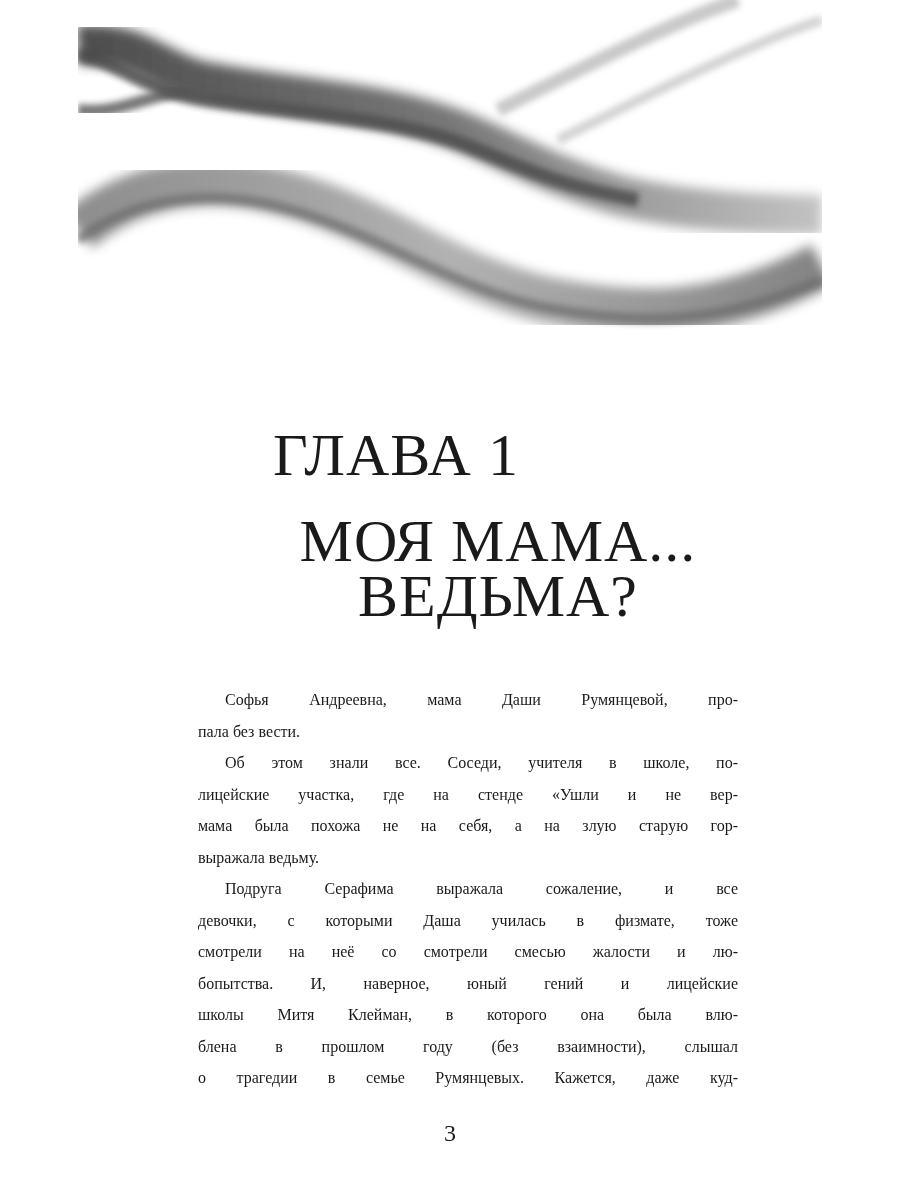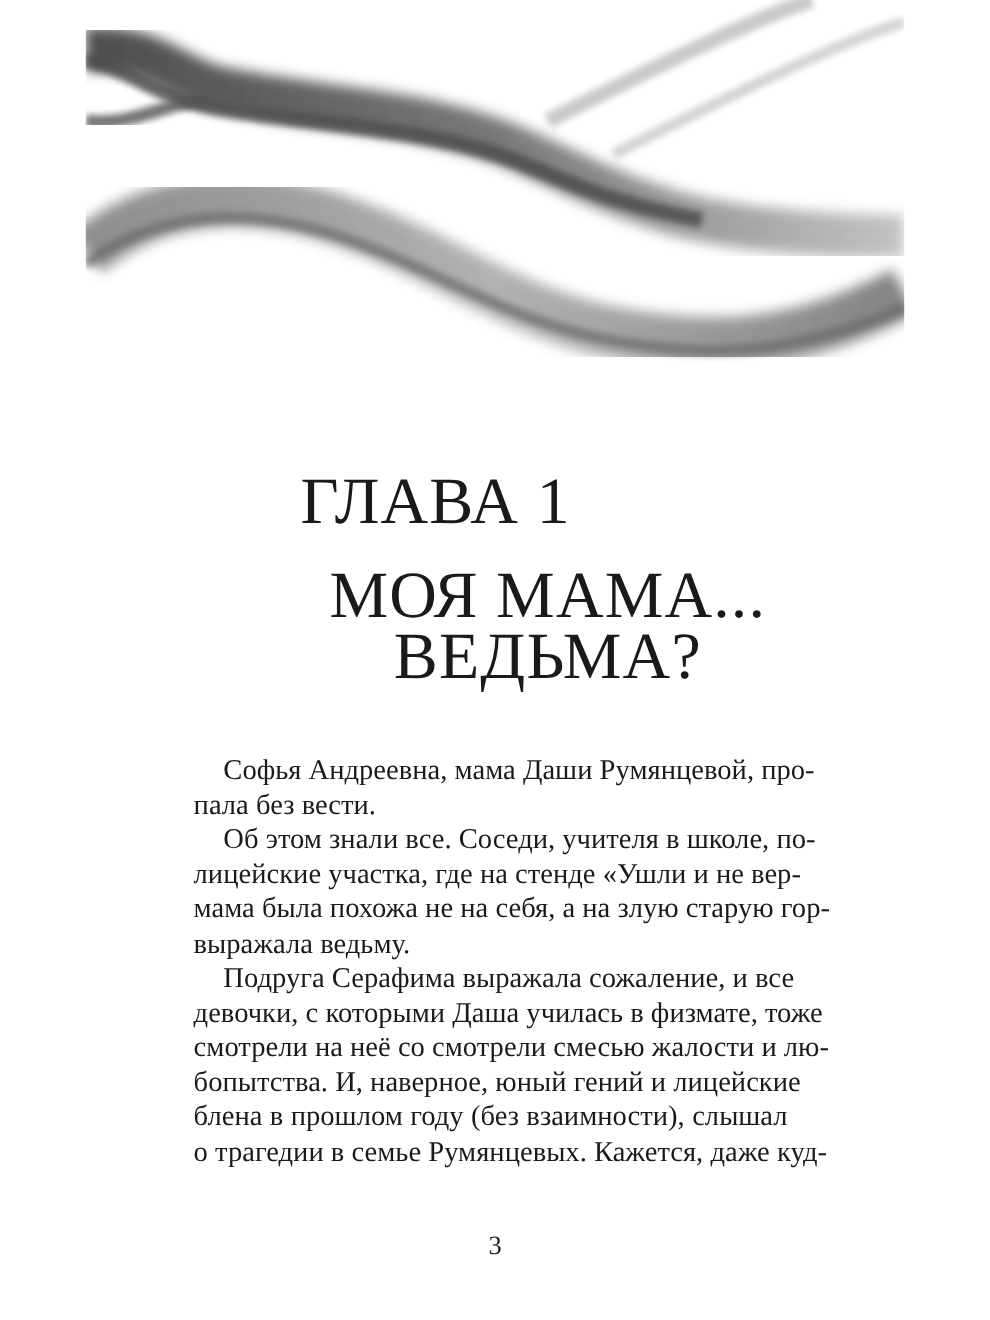"Софья Андреевна, мама Даши Румянцевой," .body-text { font-size: 26px -> 16px; left: 176px -> 198px }
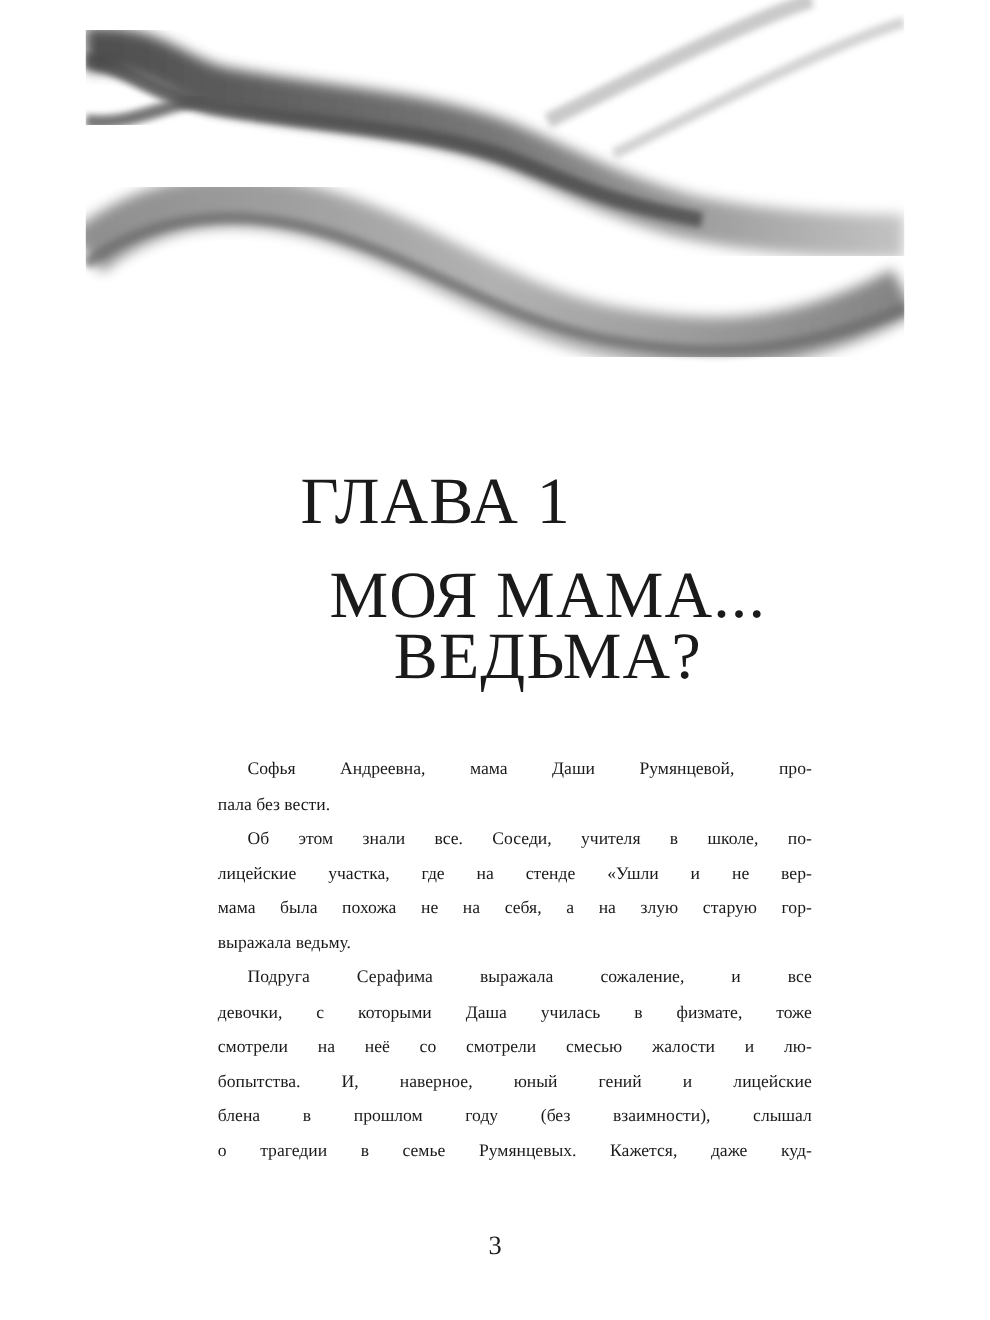"школы Митя Клейман, в которого" span.line { html: none -> <span>школы Митя Клейман, в которого она была влю-</span> }
